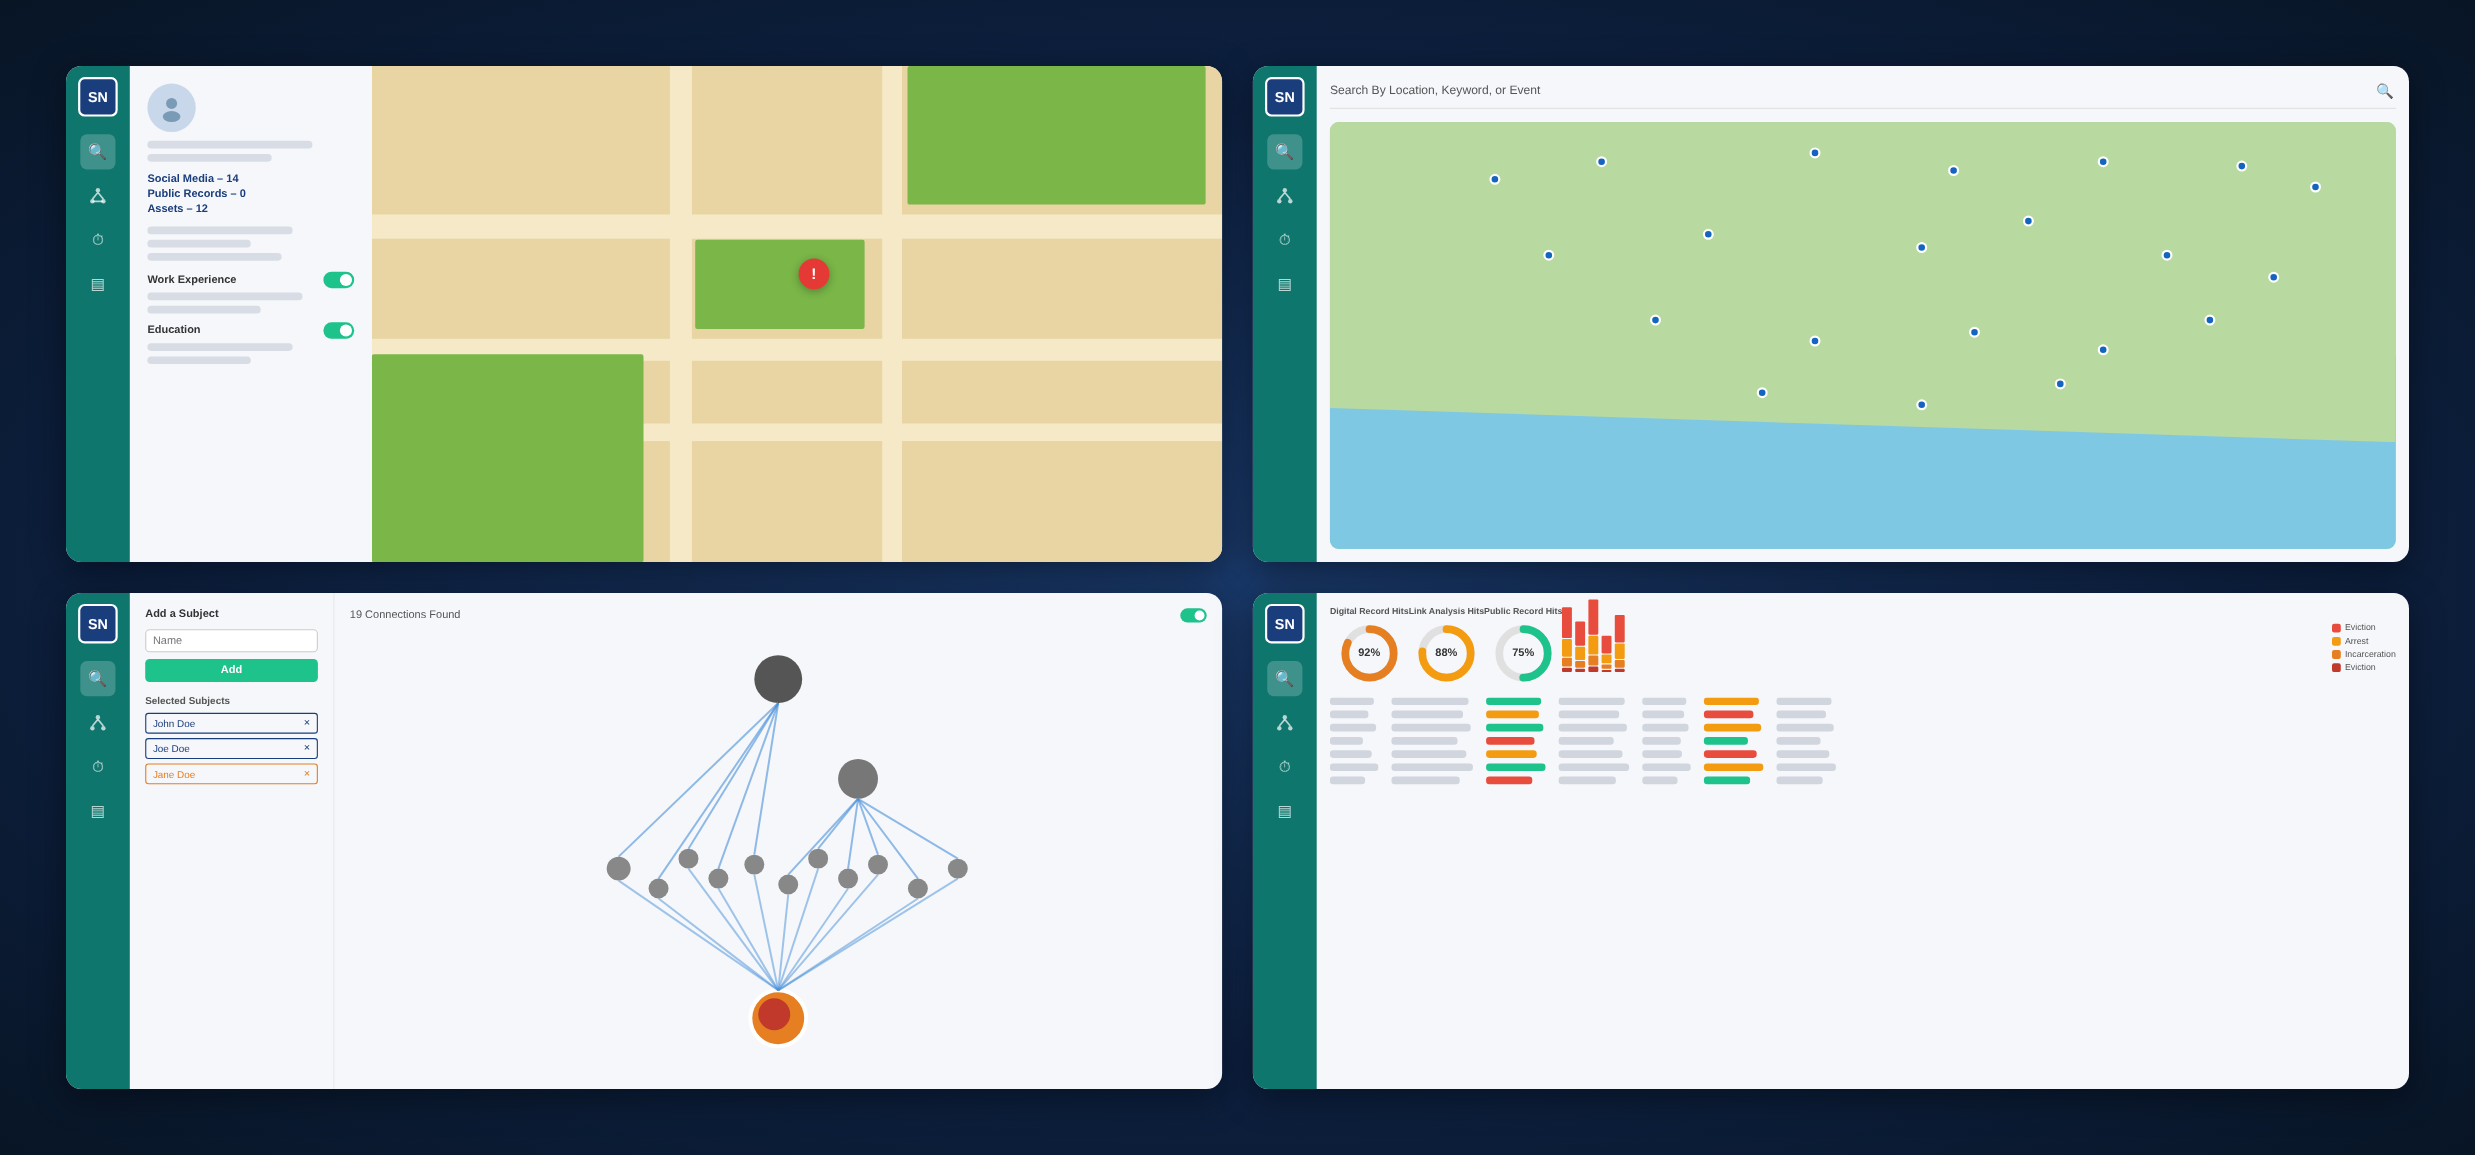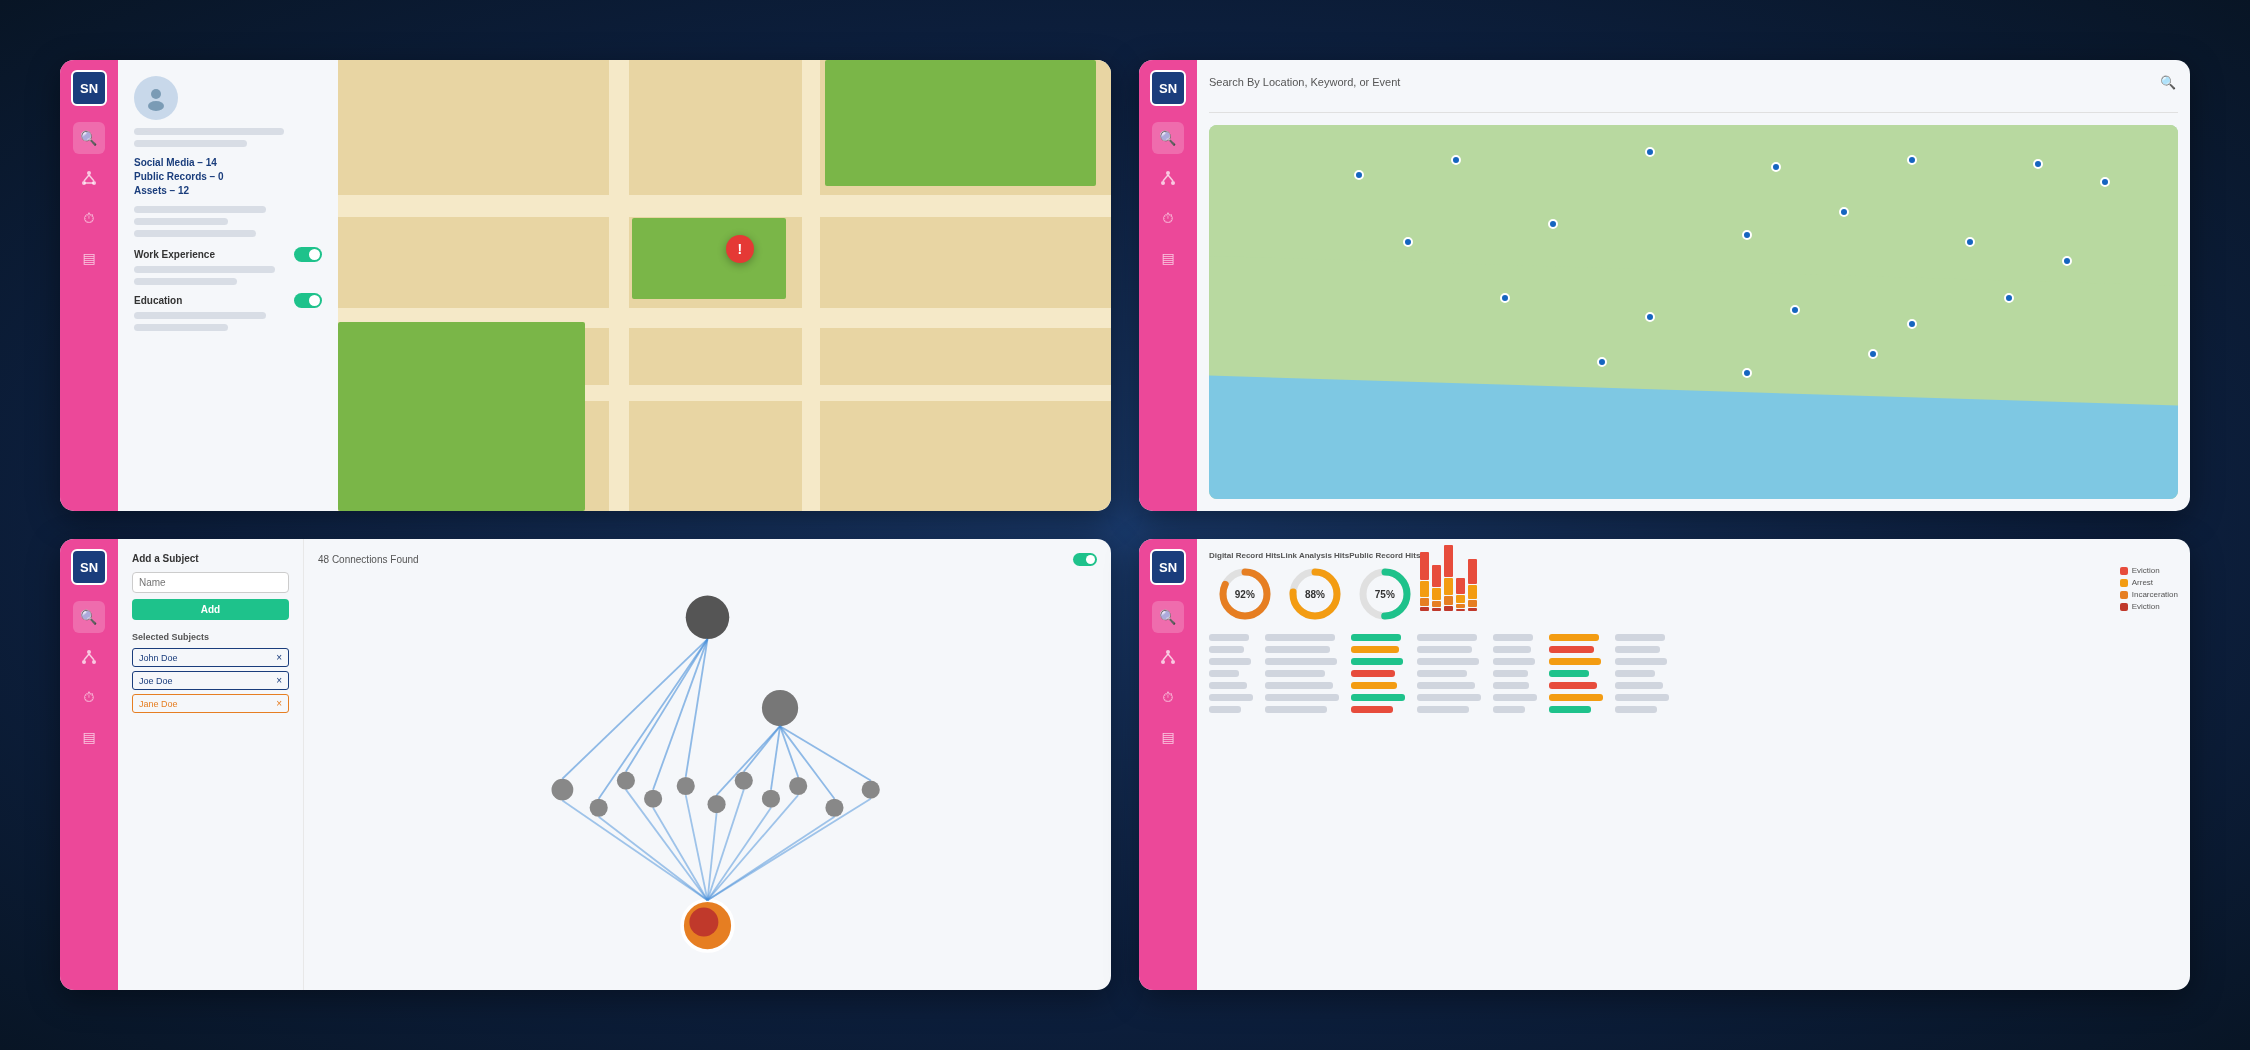"SN" .panel-sidebar { background: #ec4899 -> #0f766e }
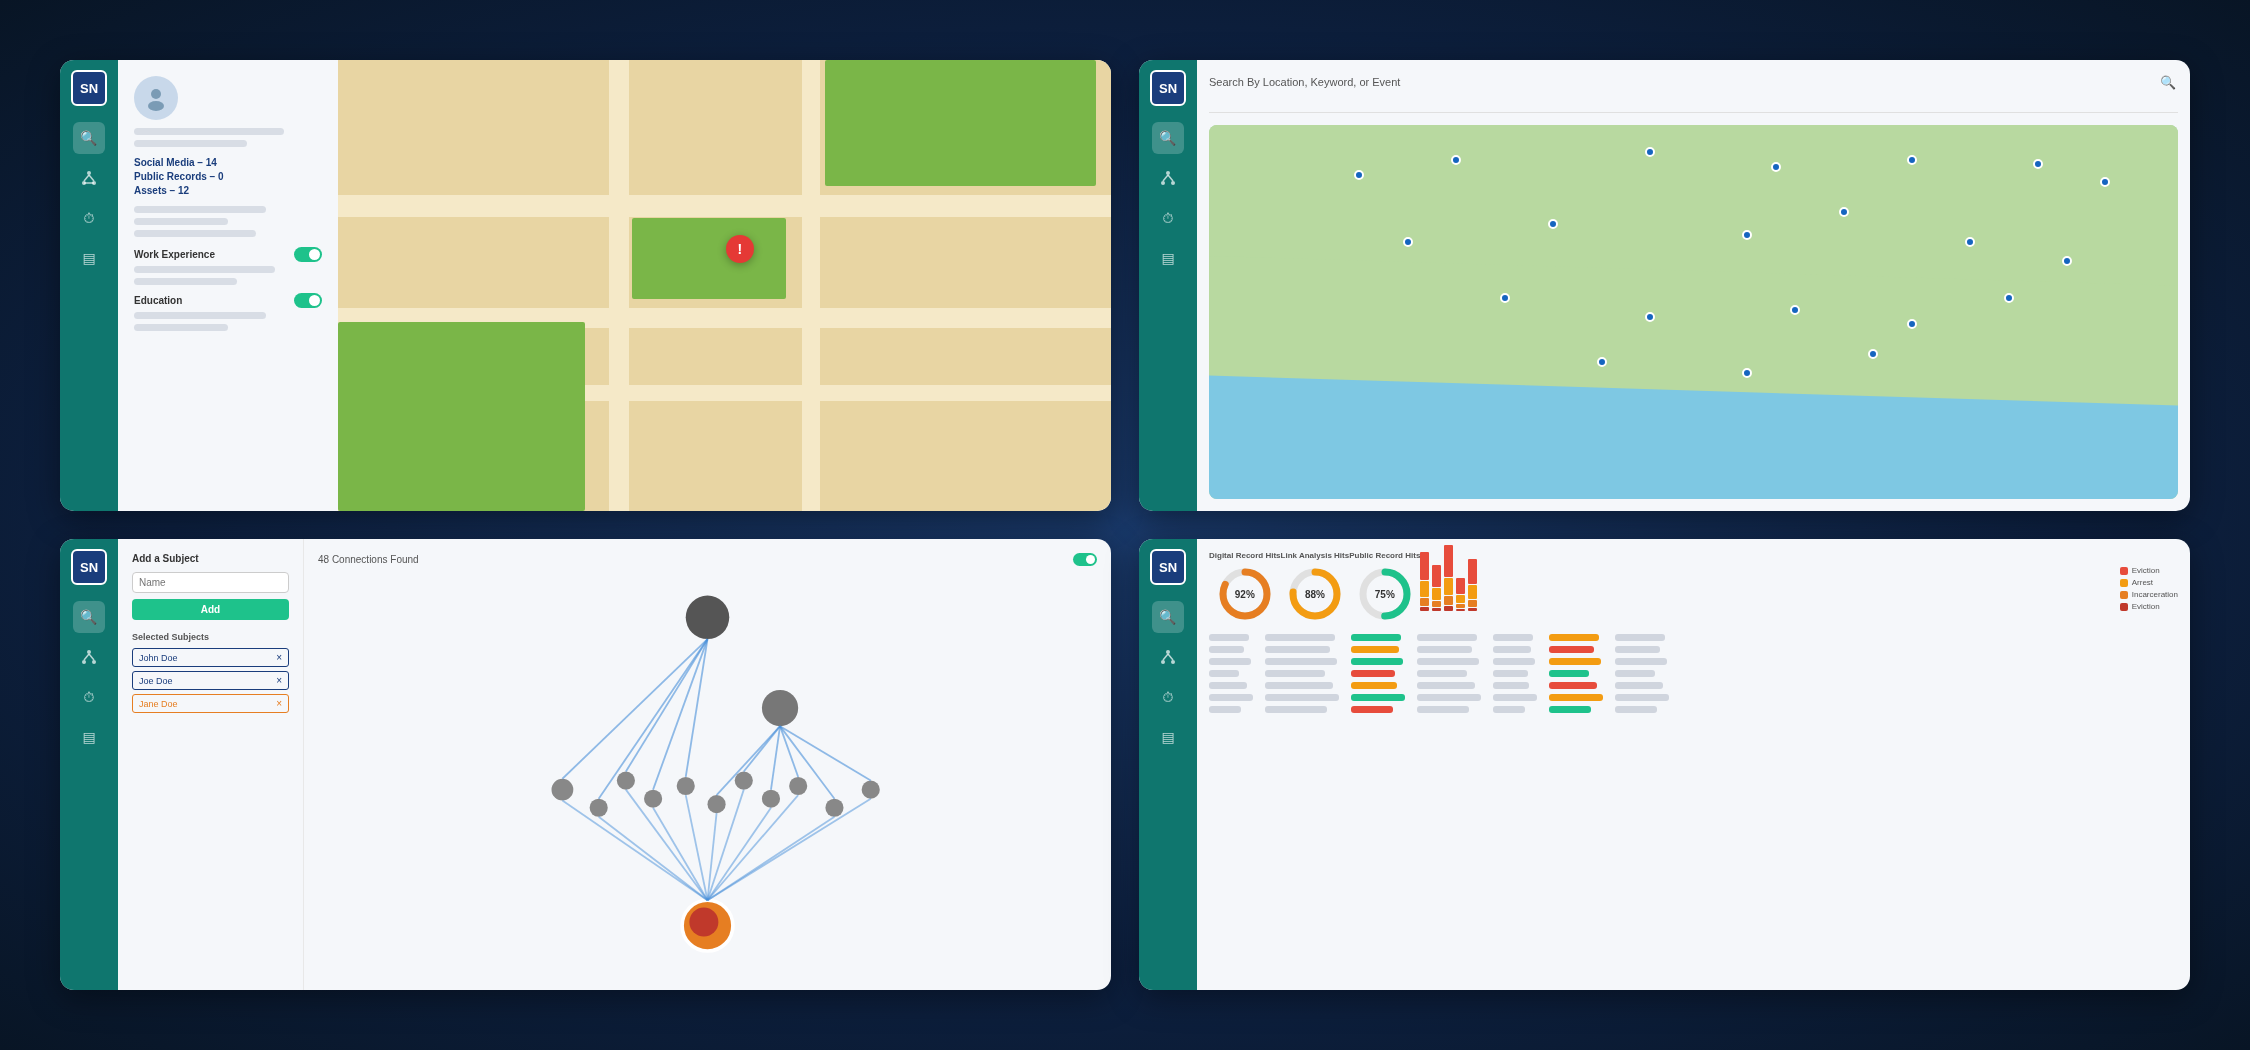"Search By Location, Keyword, or" .search-bar { padding-bottom: 20px -> 6px }
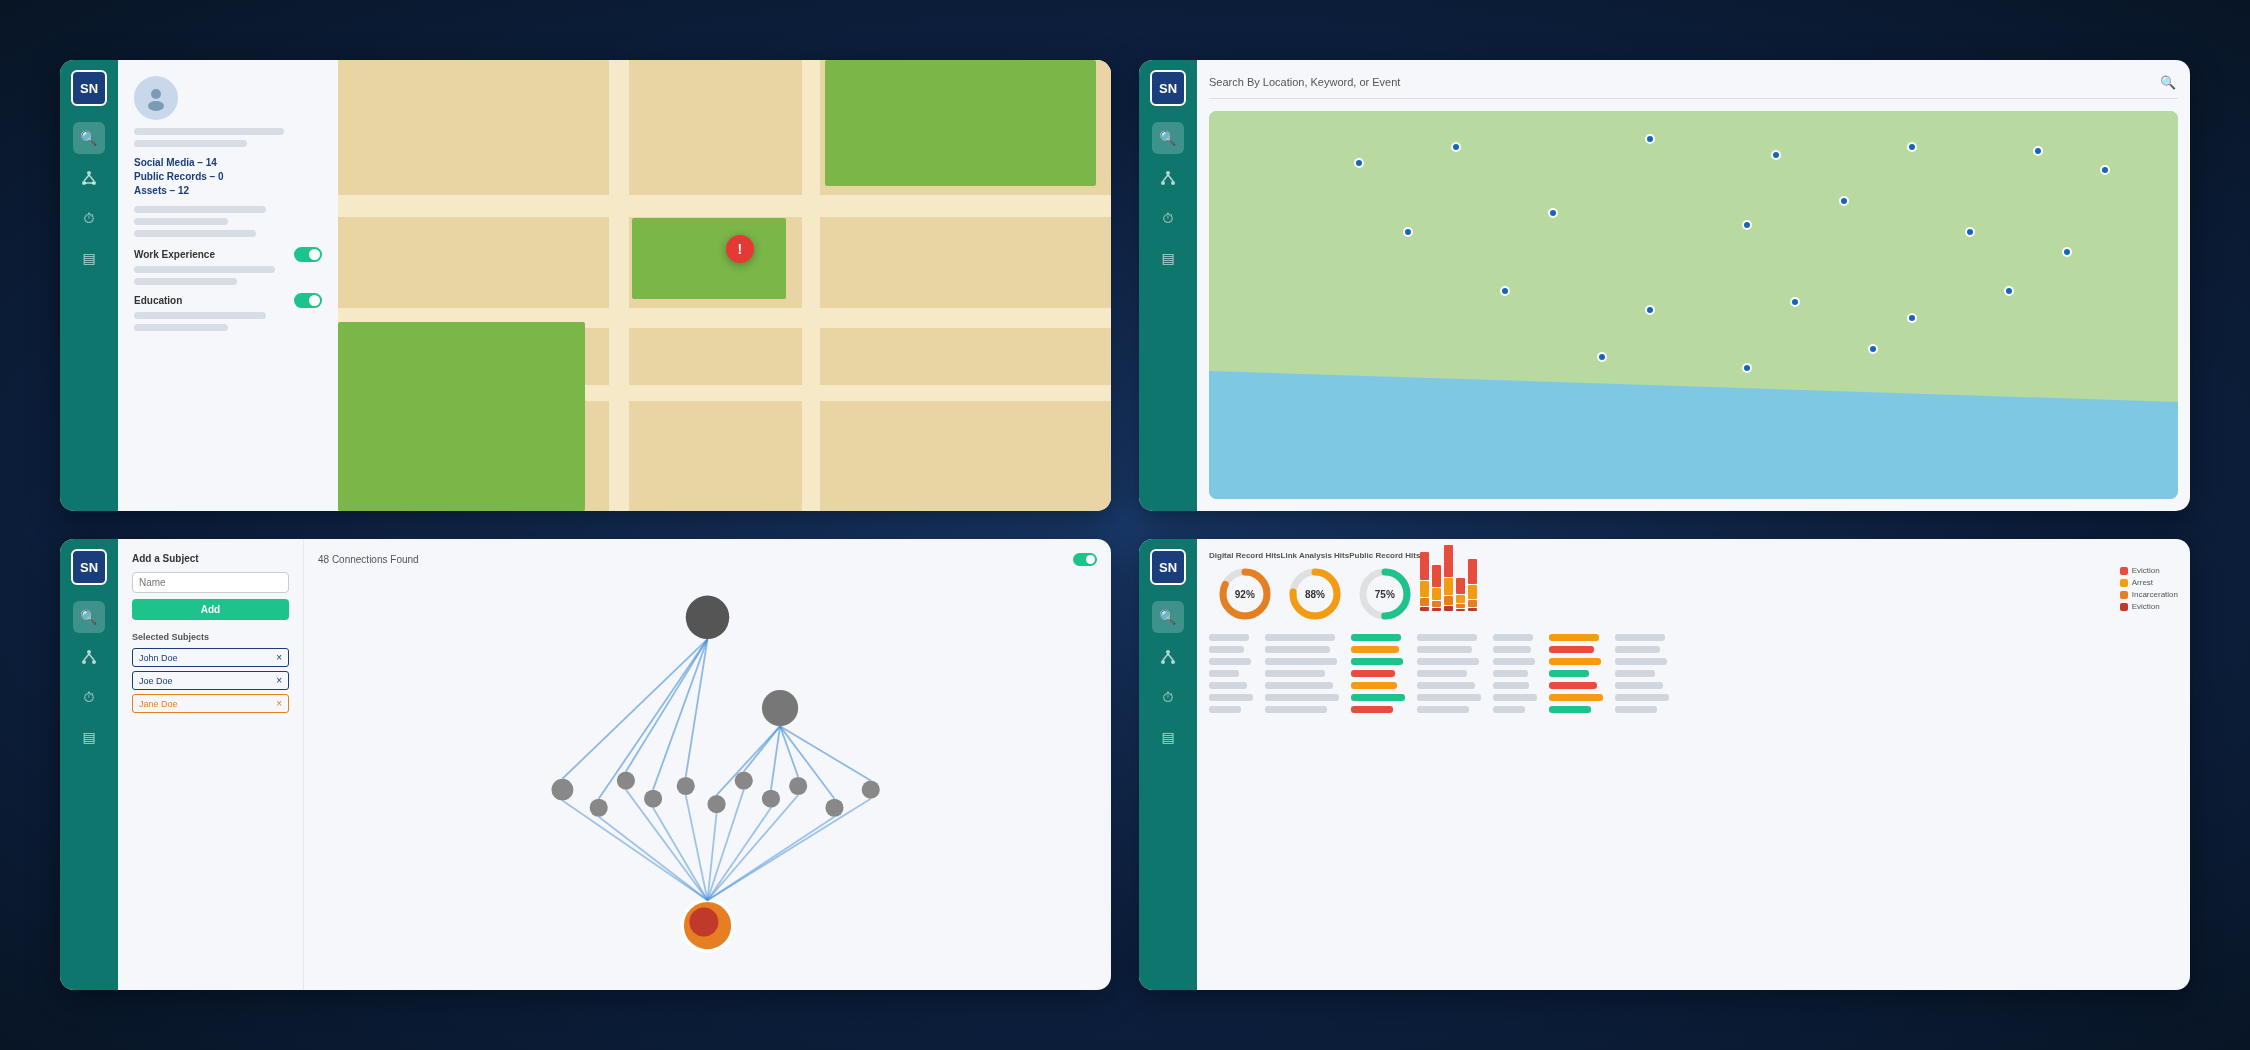"48 Connections Found" span { text: 48 -> 19 }
